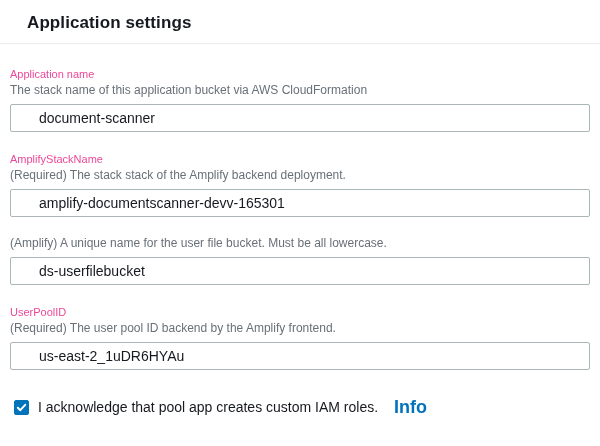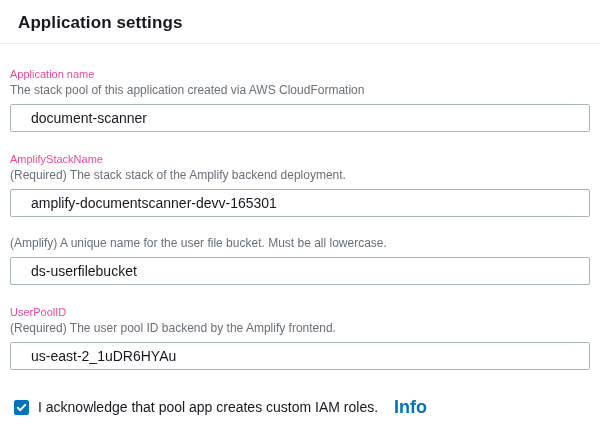"Application settings" .header { padding: 13px 10px 11px 18px -> 13px 10px 11px 27px }
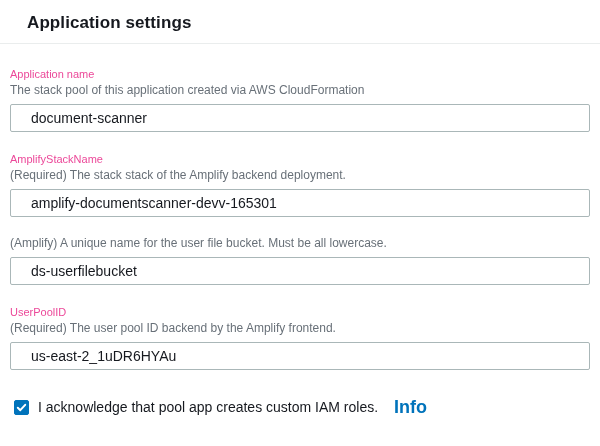"The stack pool of this" span.field-desc { text: pool of this application created -> name of this application bucket }
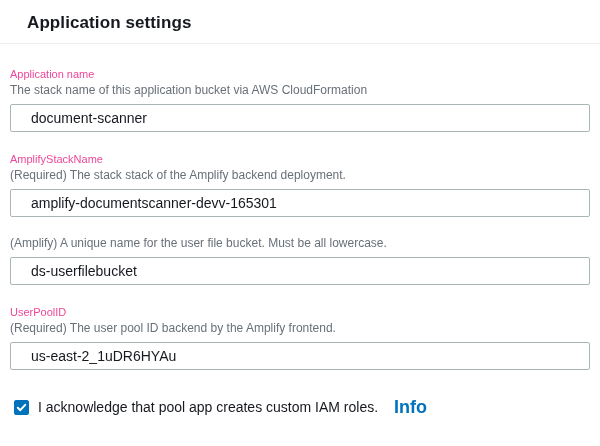"document-scanner" .field input { padding: 0 20px -> 0 28px }
